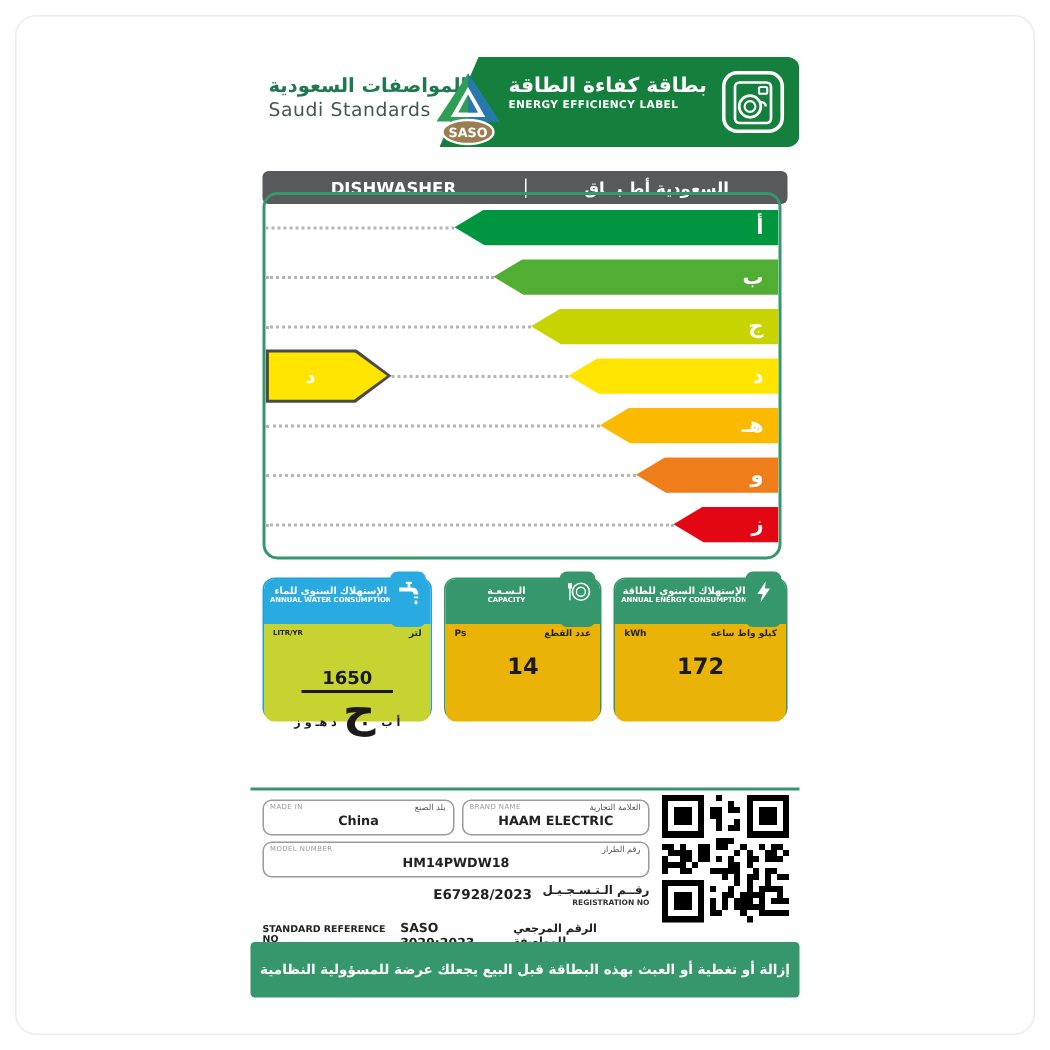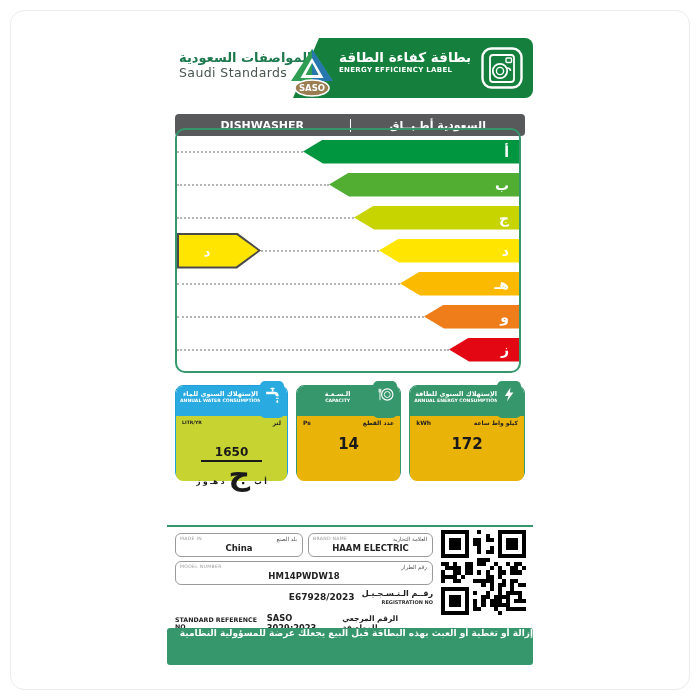"إزالة أو تغطية أو العبث" .footer { flex-direction: none -> column; justify-content: flex-end -> center }
